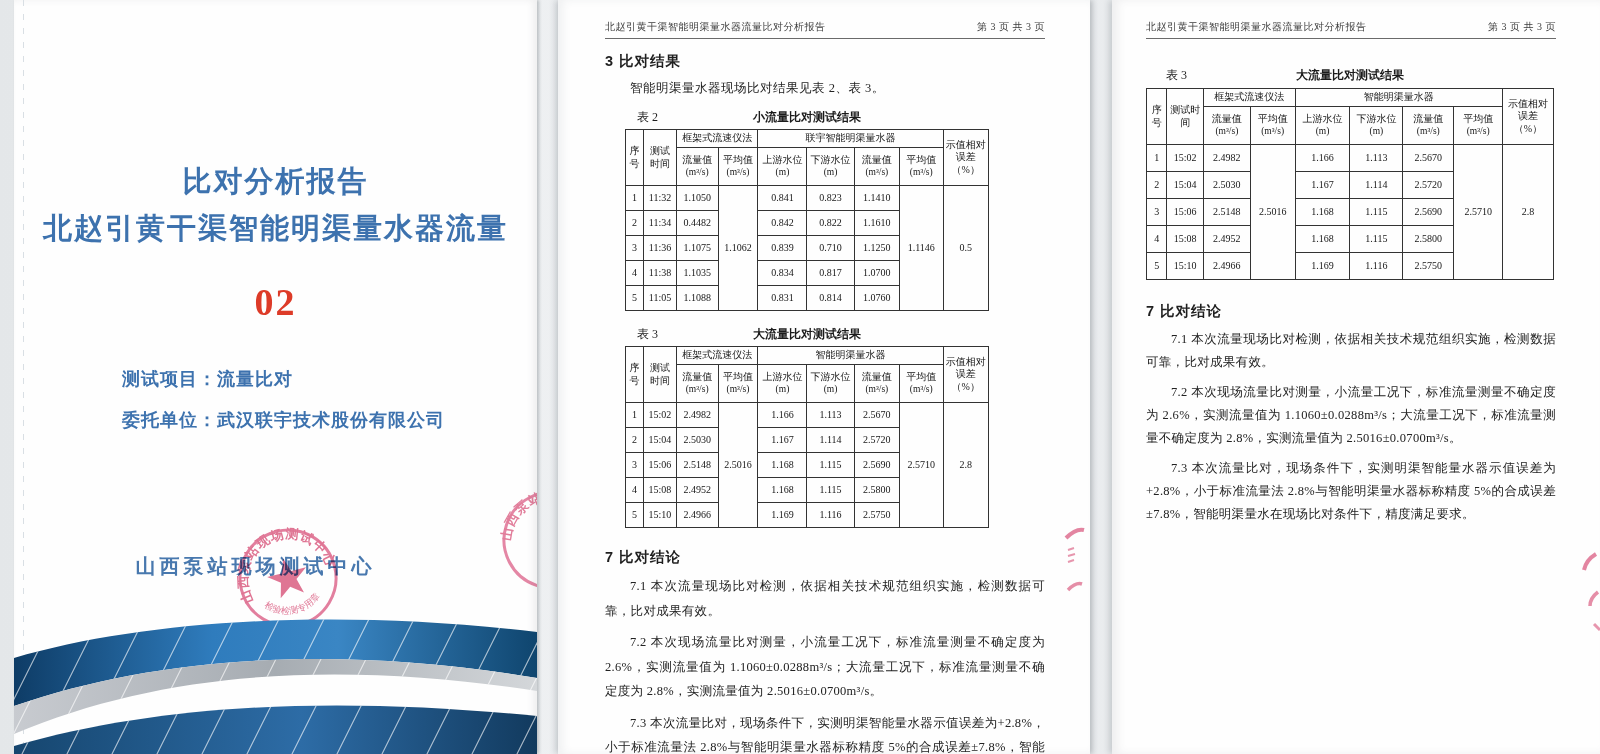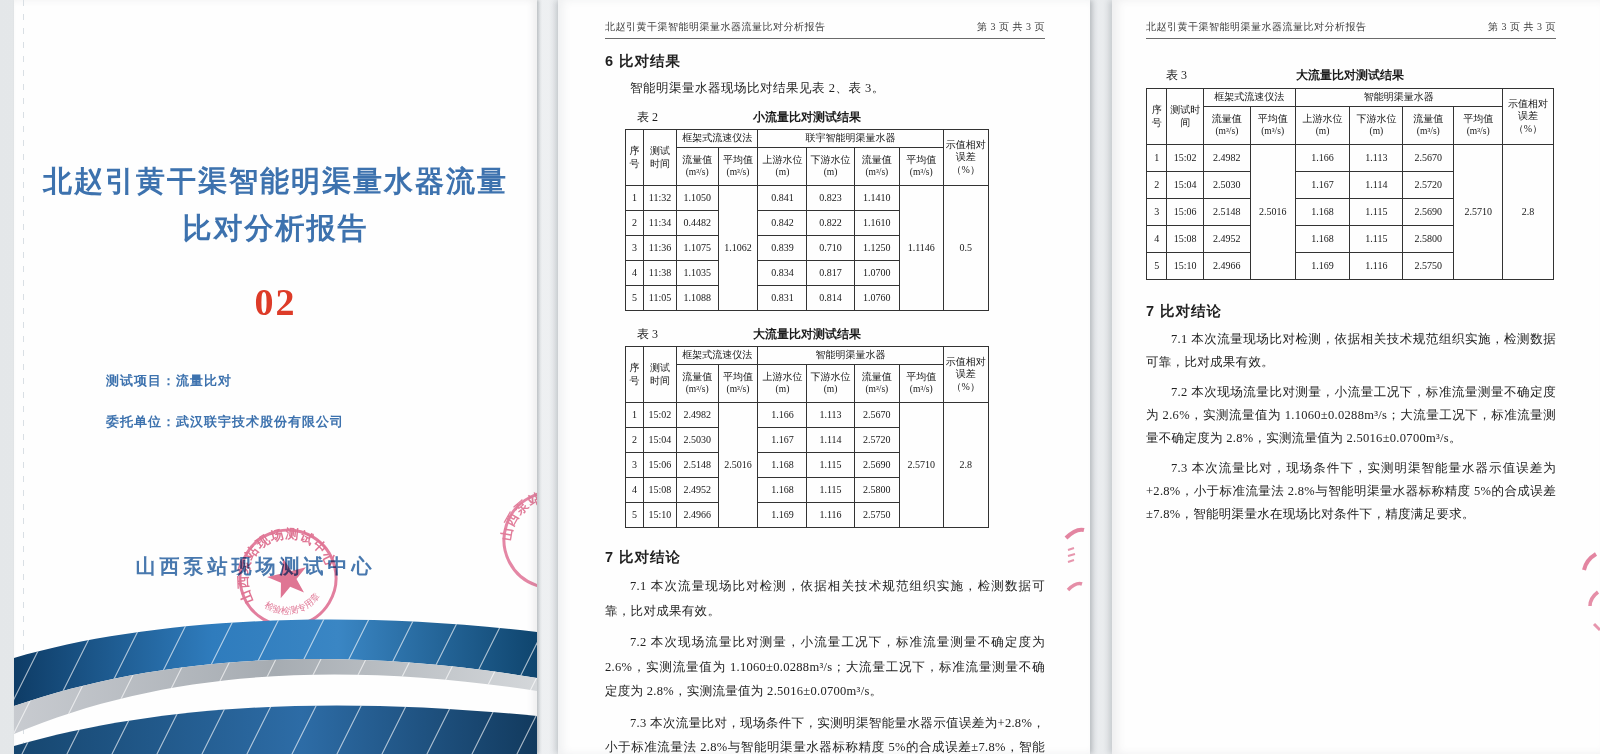"6 比对结果" div.sec-heading { text: 6 -> 3 }
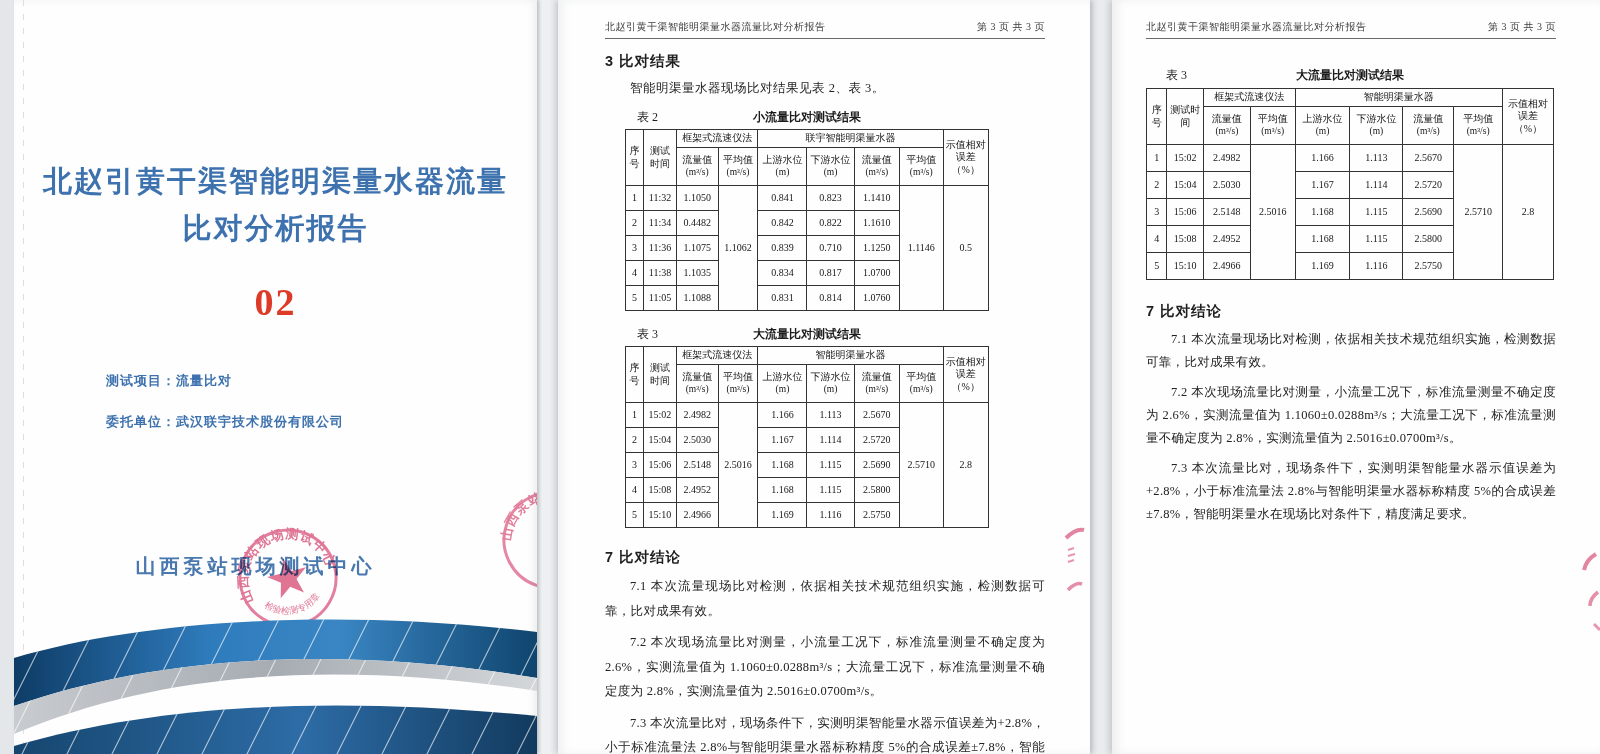"北赵引黄干渠智能明渠量水器流量" div { order: before "比对分析报告" -> after "比对分析报告" }
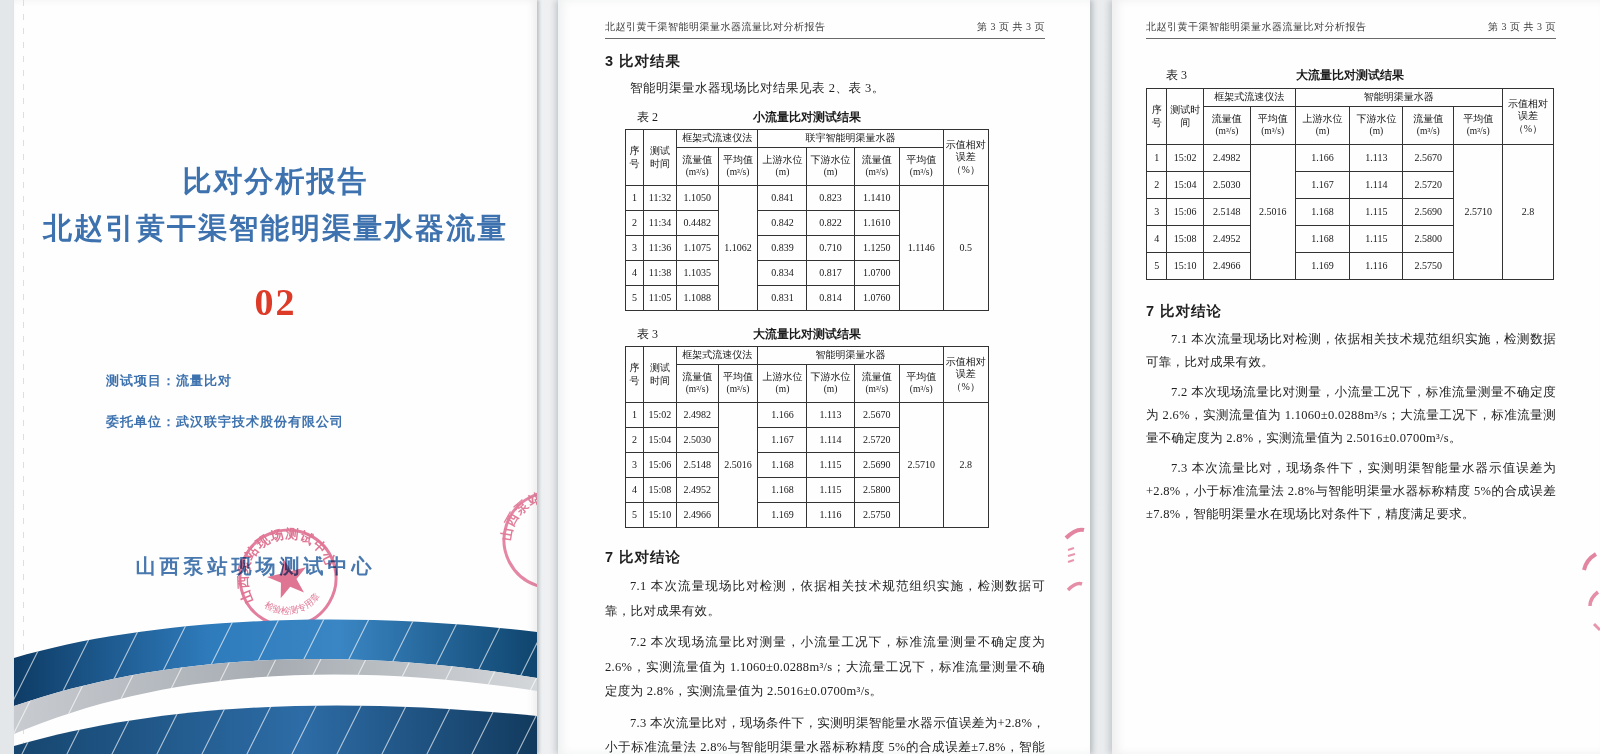"测试项目：流量比对" .cover-info { font-family: Liberation Sans, sans-serif -> Liberation Mono, monospace; font-size: 13px -> 18px; left: 92px -> 108px }
